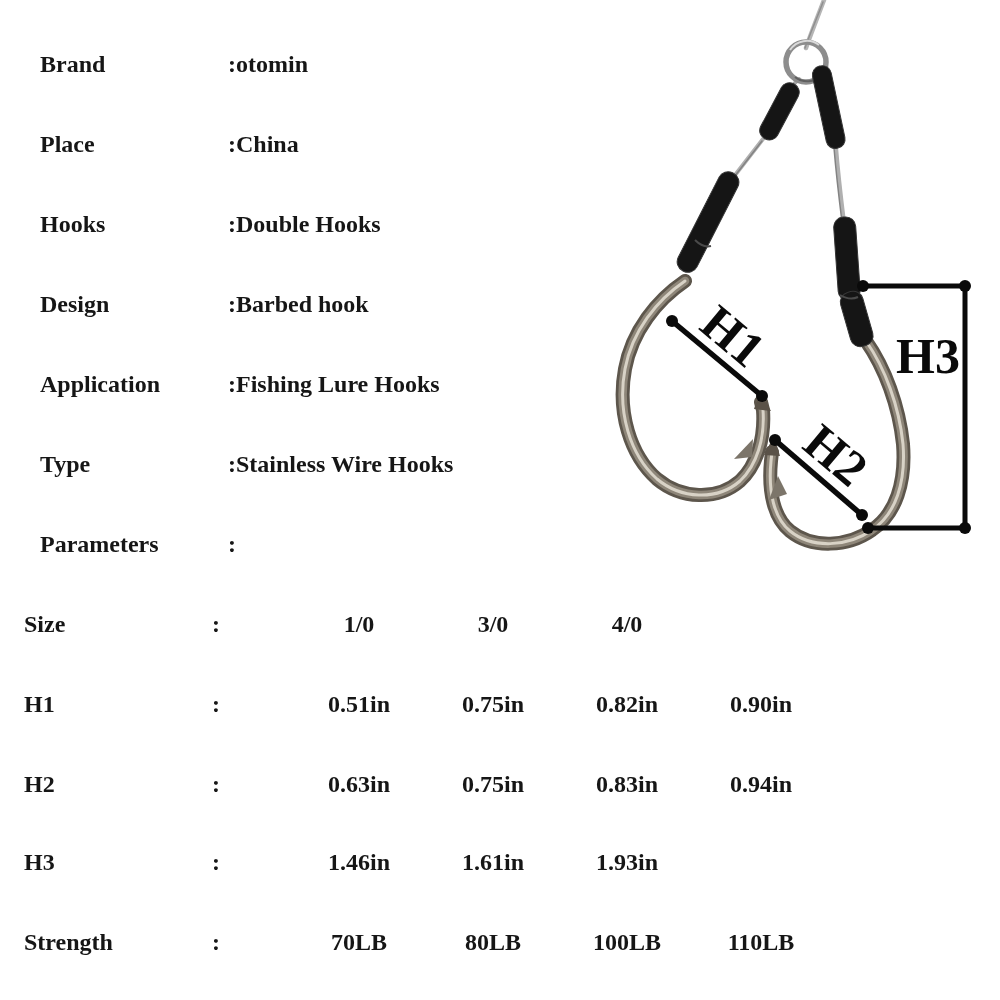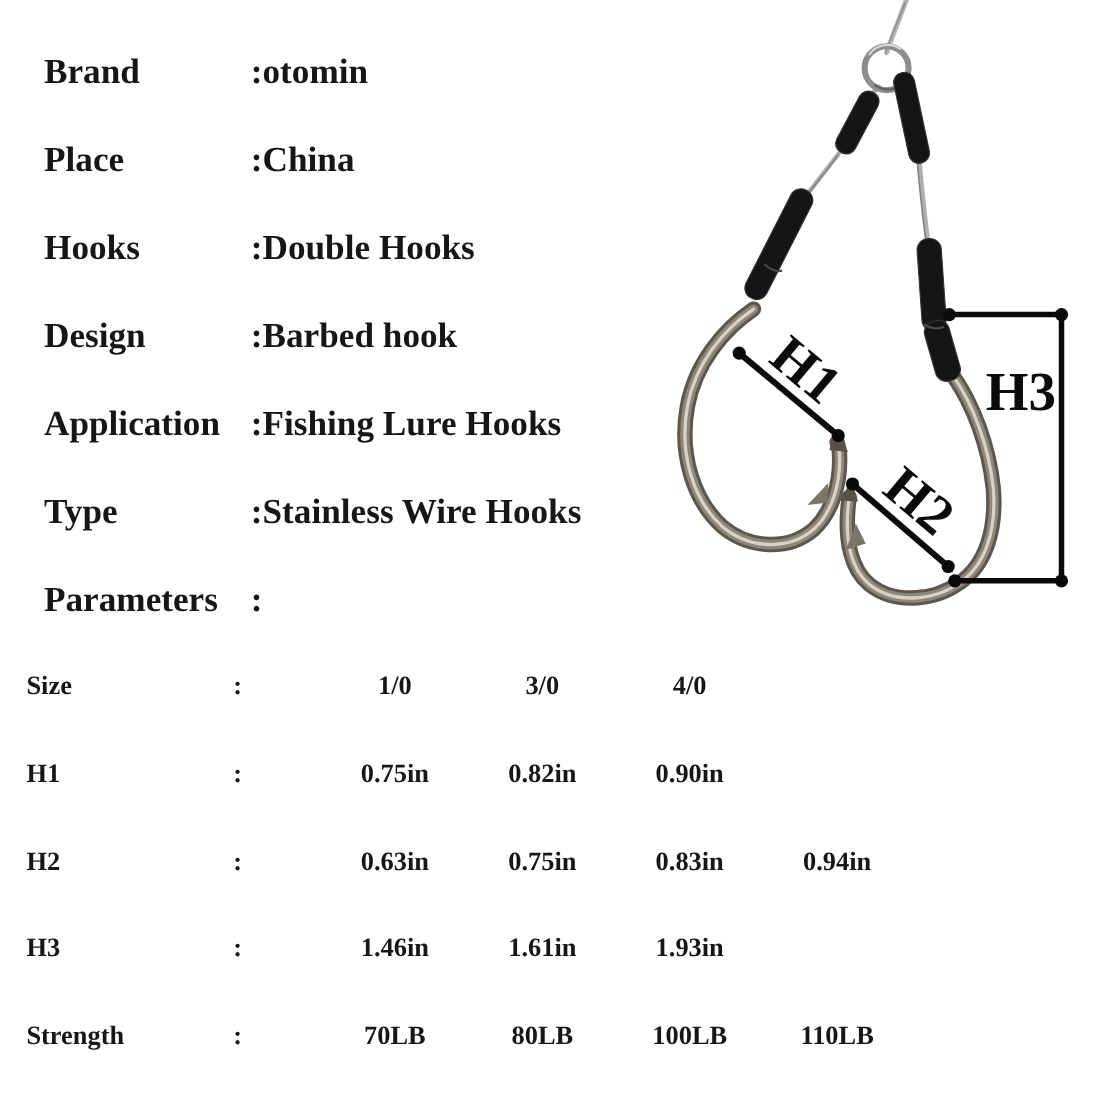"Brand :otomin" .spec-row { font-size: 32px -> 24px }
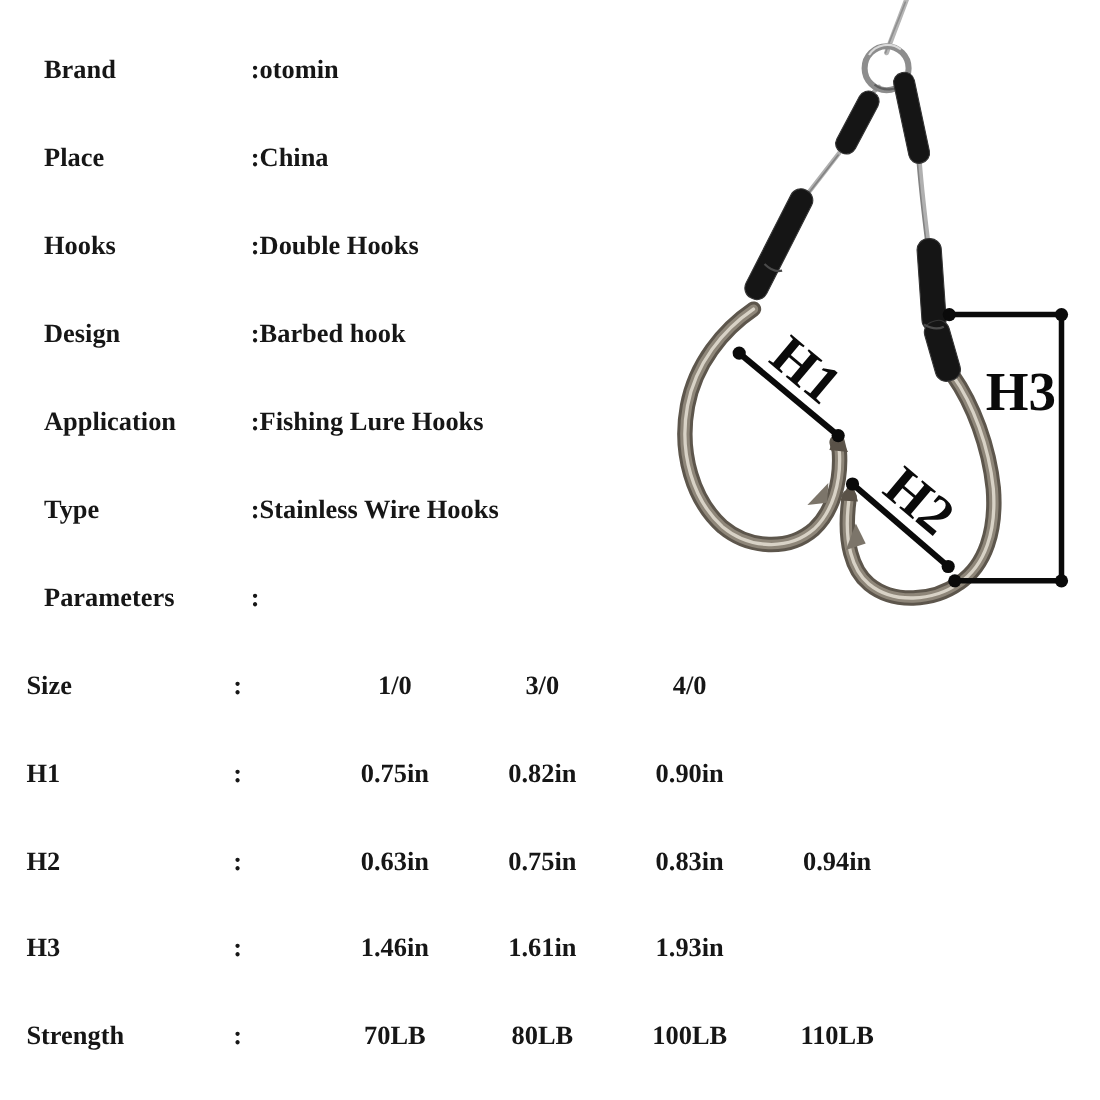"0.51in" span.cell { html: none -> <span>0.51in</span> }
